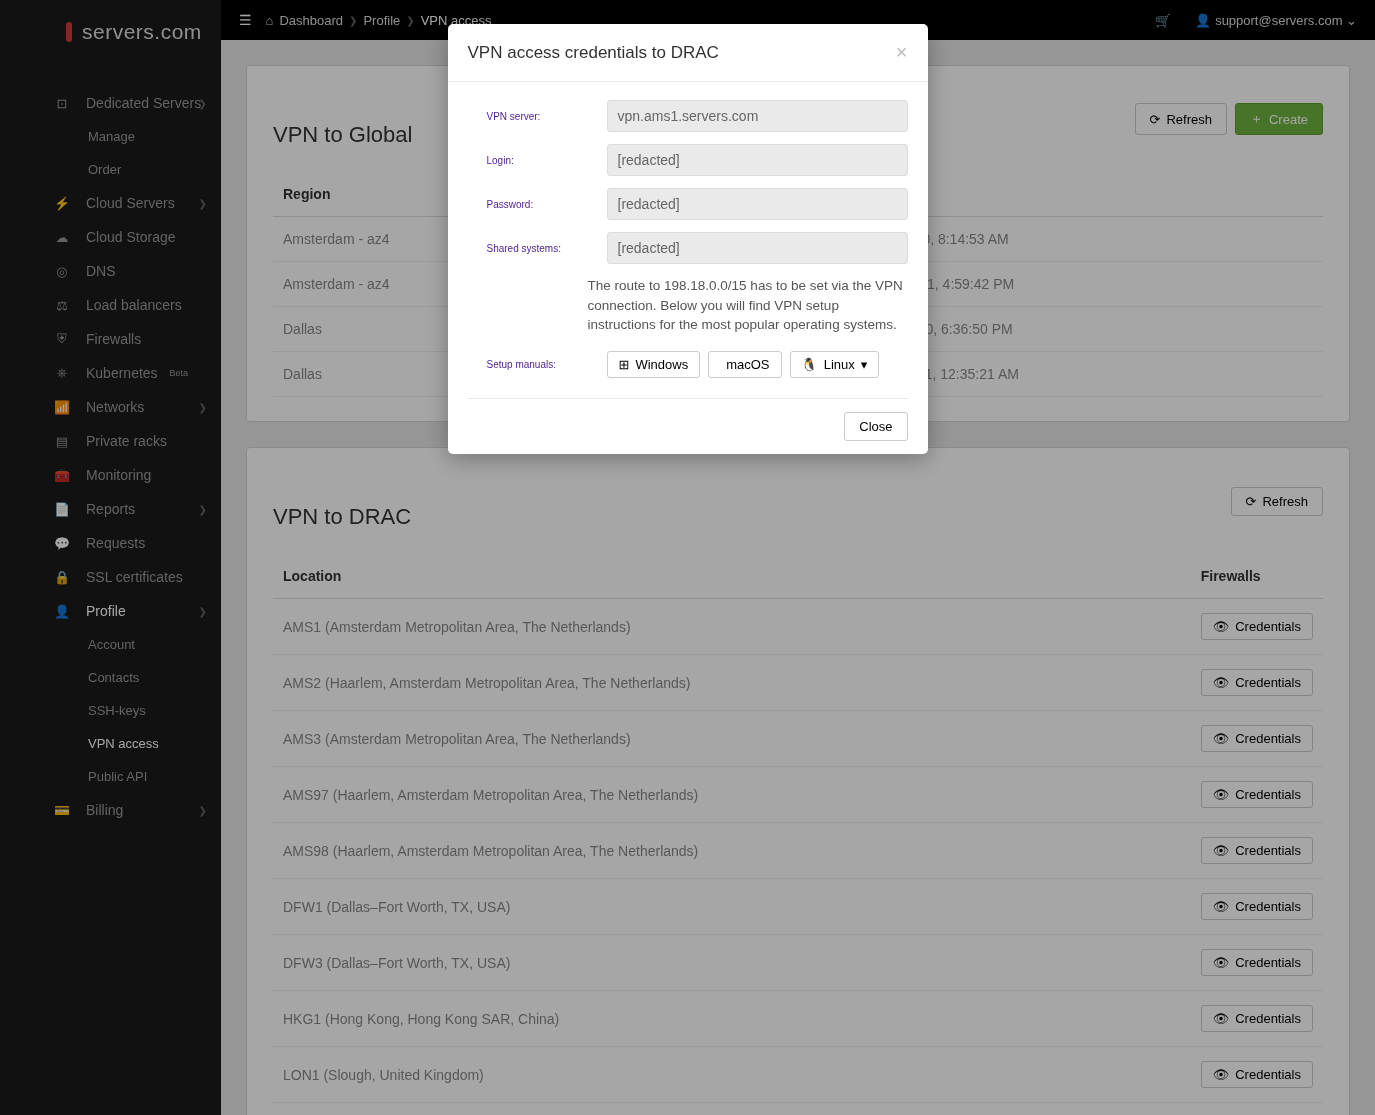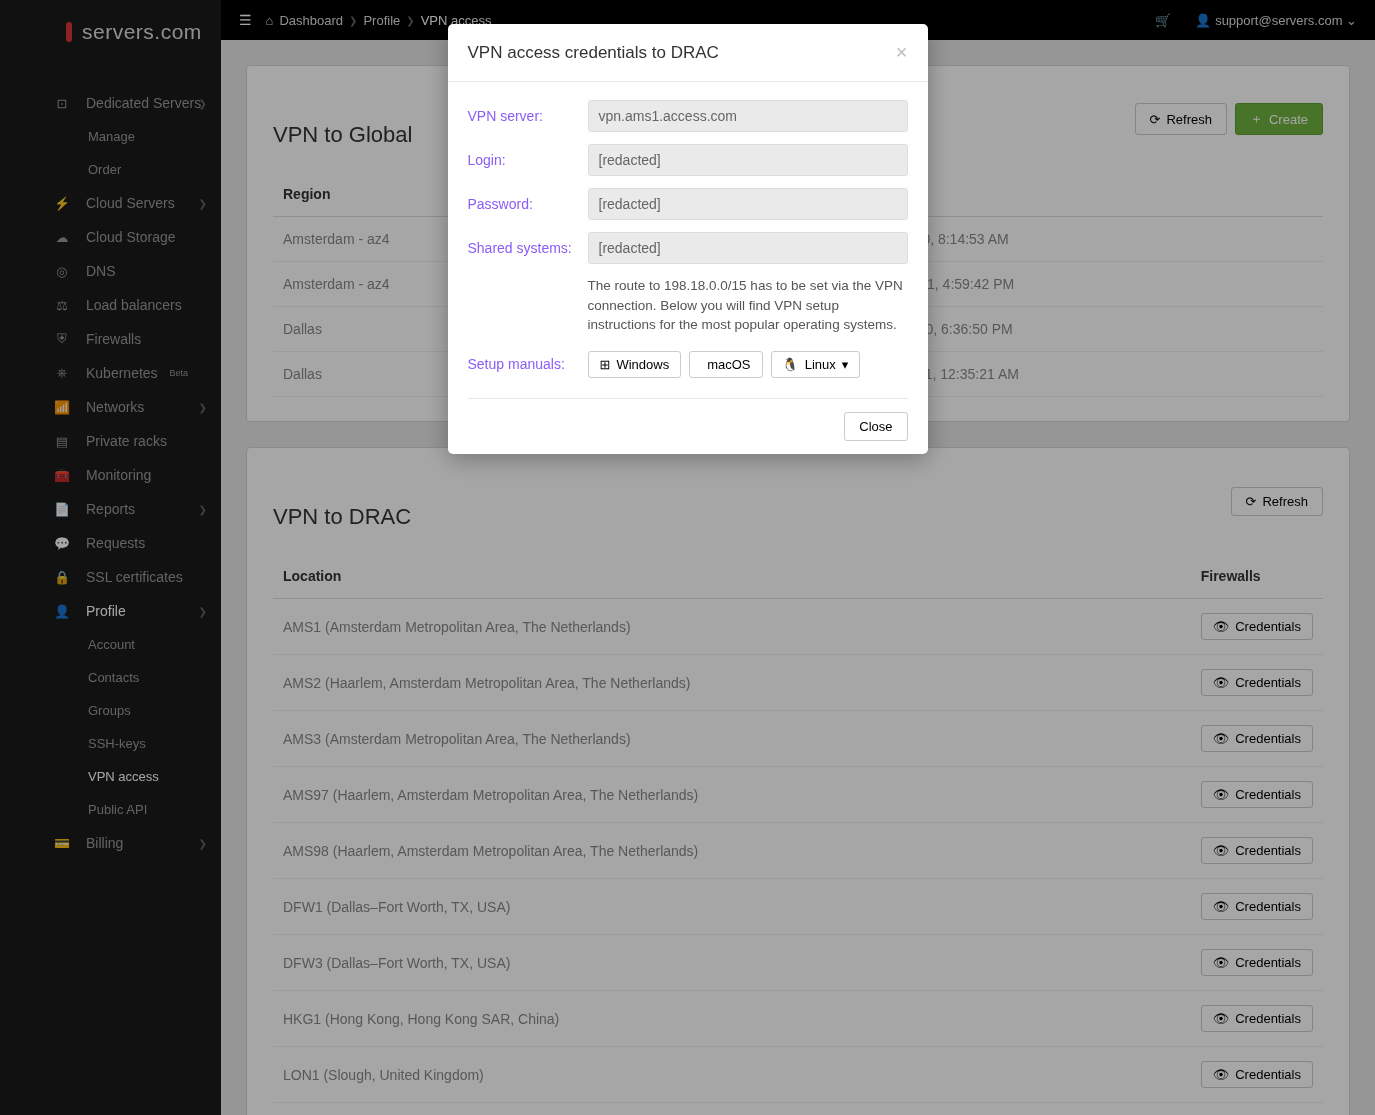"VPN server:" .field-label { color: #8b5cf6 -> #4c1d95; font-size: 14px -> 10px; margin-left: none -> 19px }
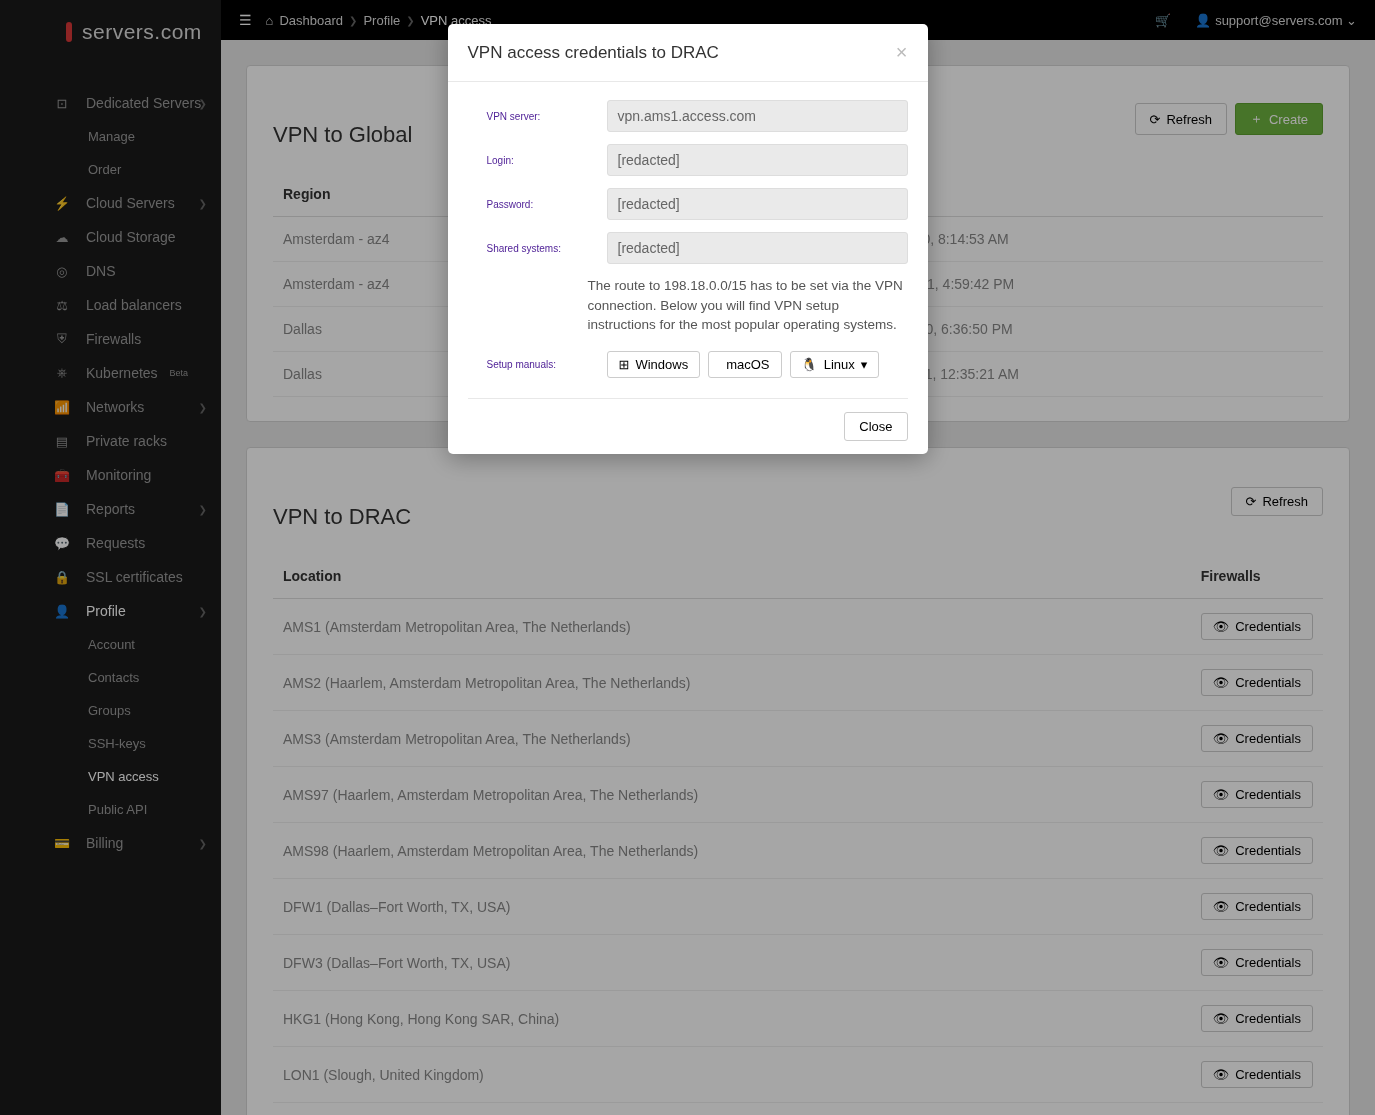"vpn.ams1.access.com" div.field-val { text: vpn.ams1.access.com -> vpn.ams1.servers.com }
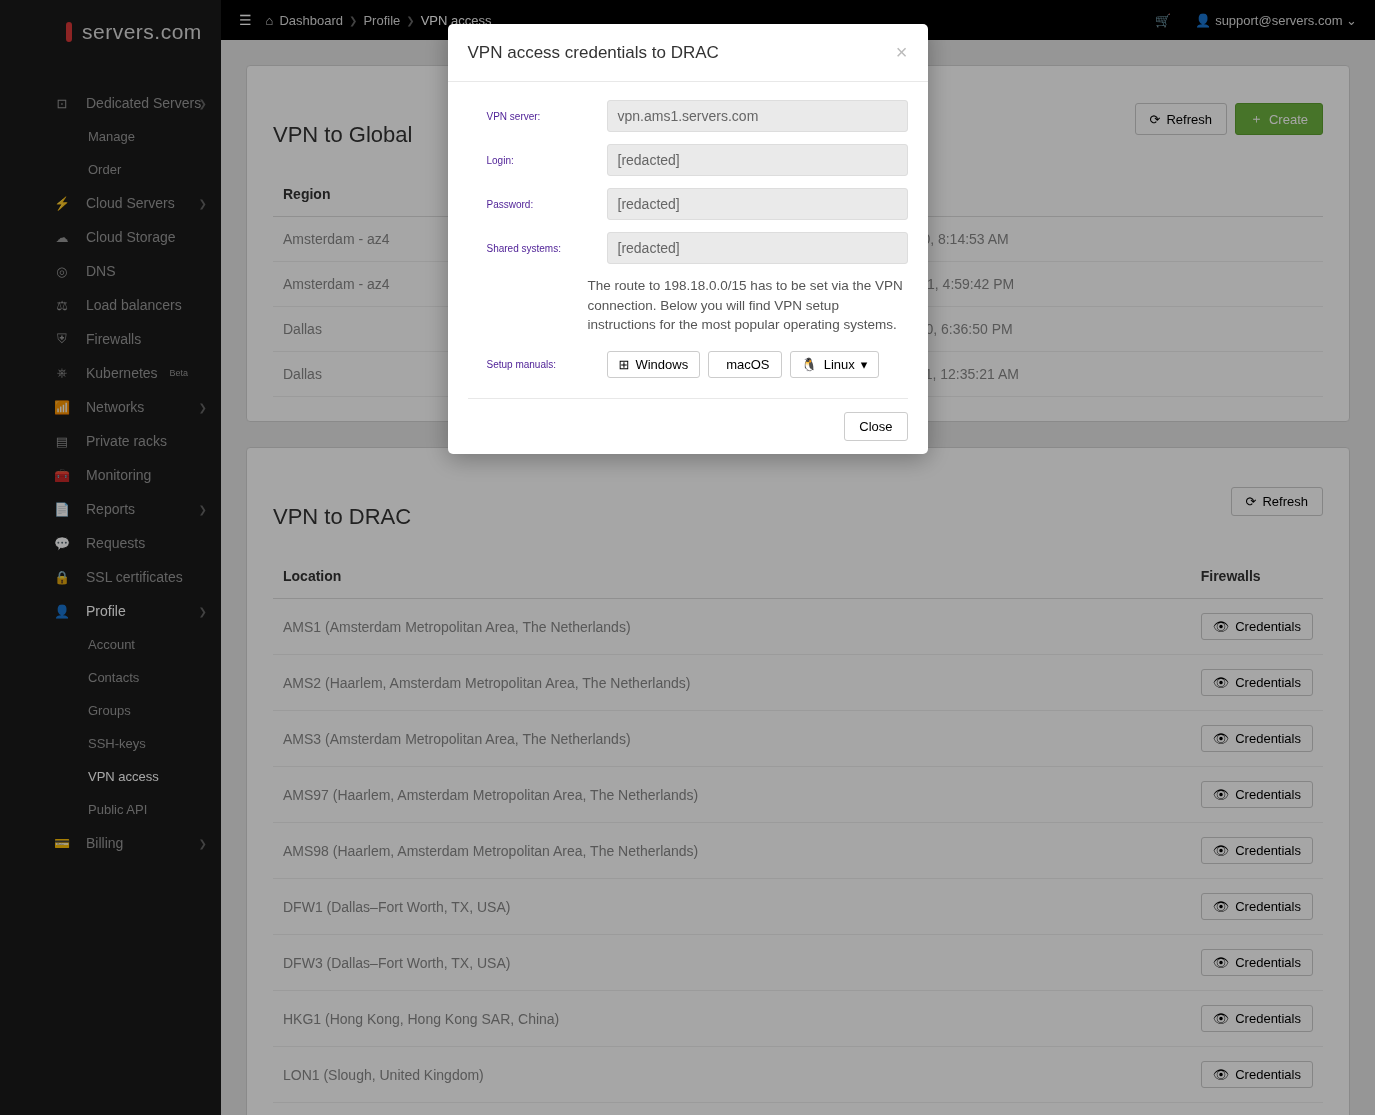"Groups" li.nav-item { html: <li> <span>Groups</span> </li> -> none }
